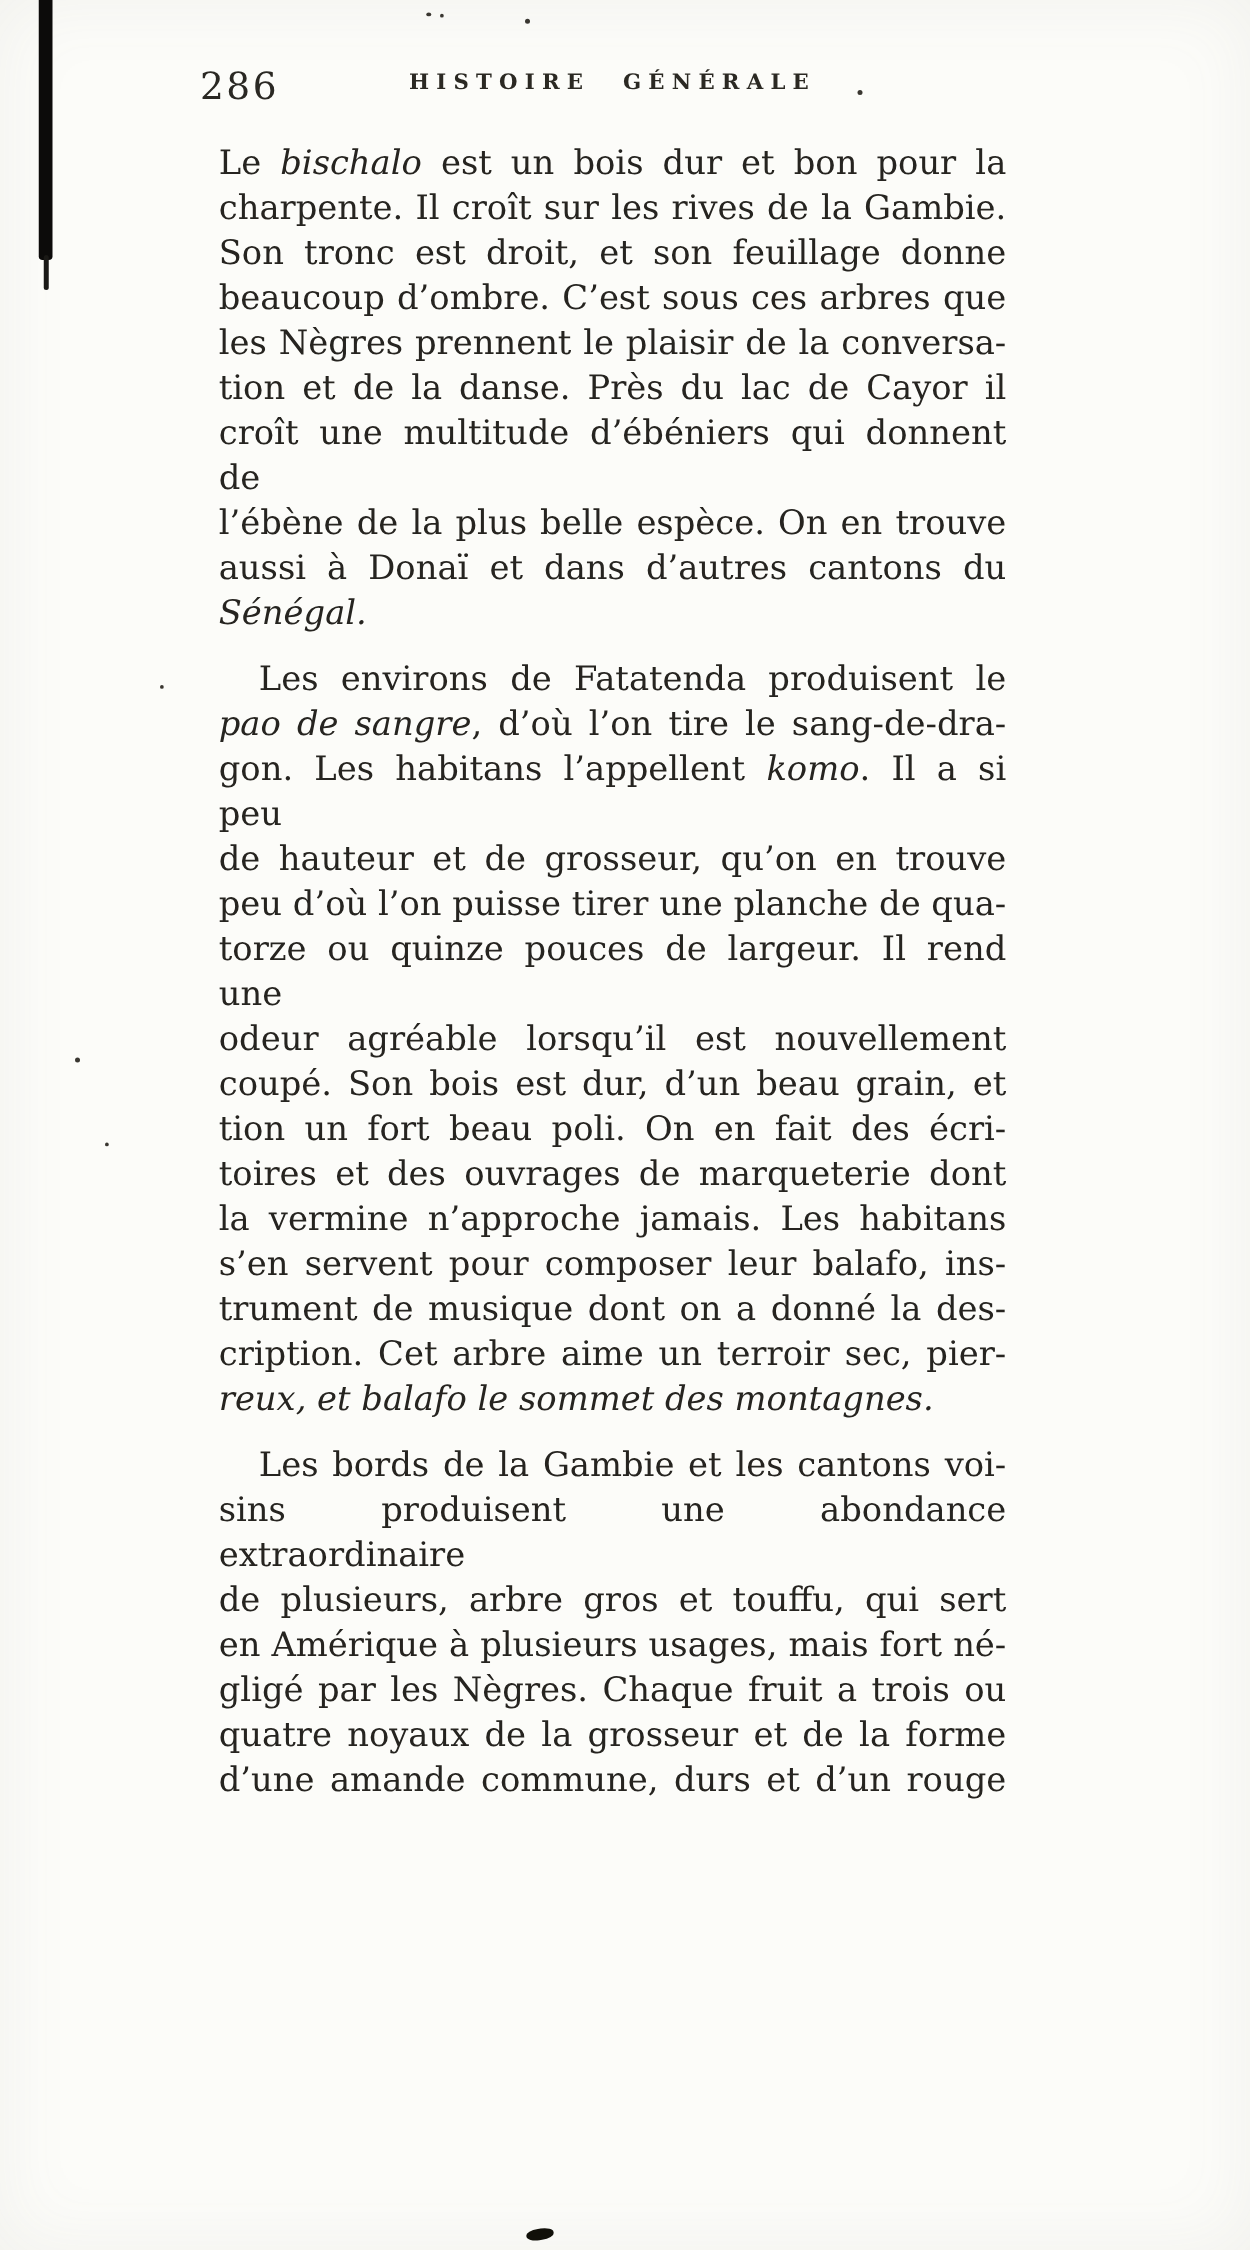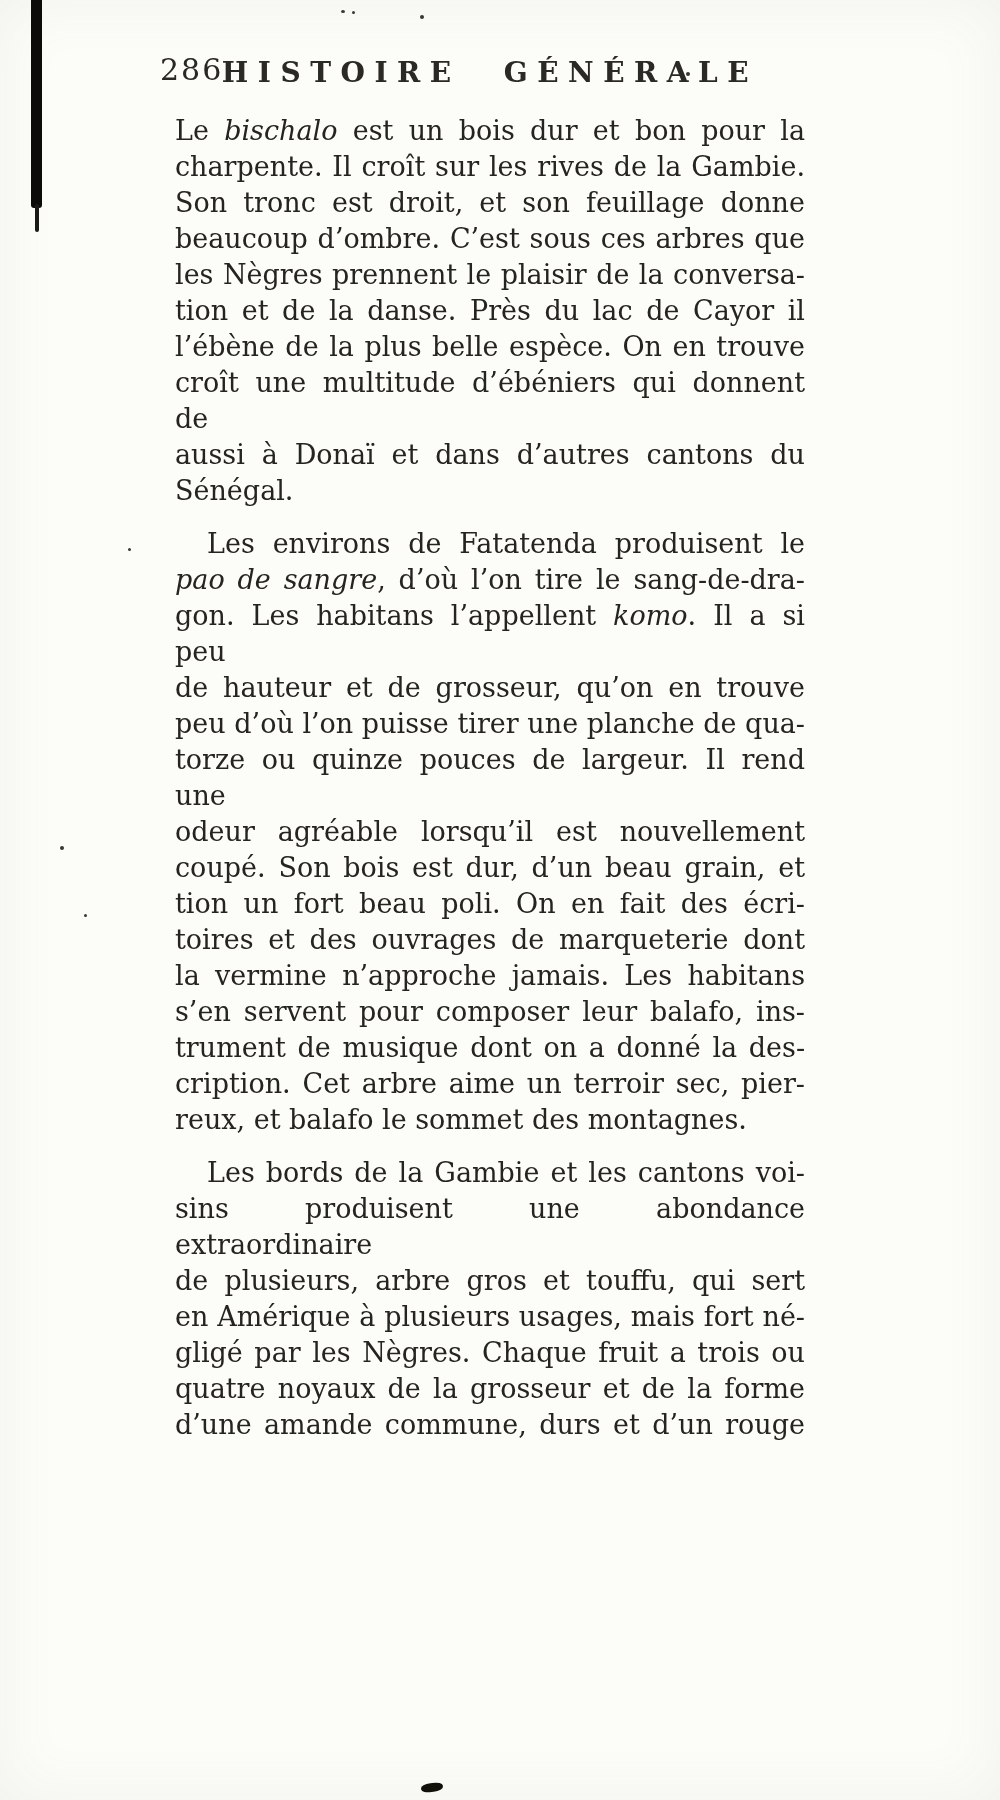"HISTOIRE GÉNÉRALE" .running-title { font-size: 28px -> 17px }
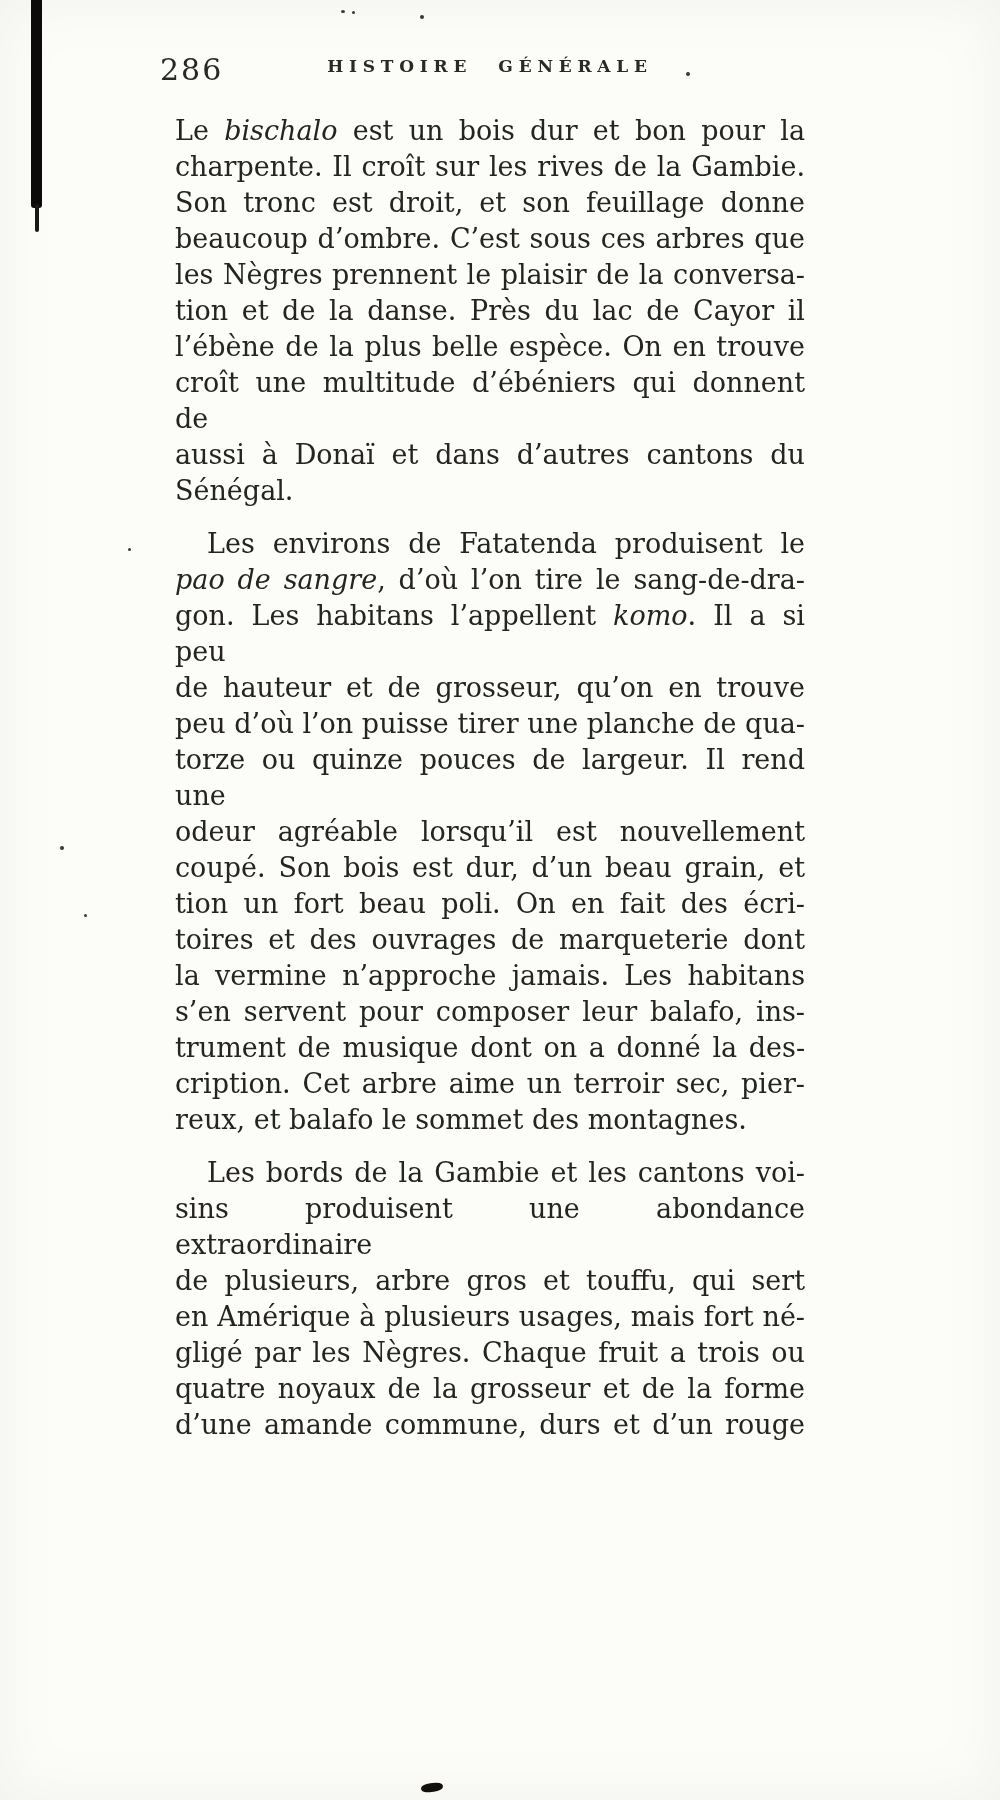"l’ébène de la plus belle" div.line { order: before "croît une multitude d’ébéniers qui" -> after "croît une multitude d’ébéniers qui" }
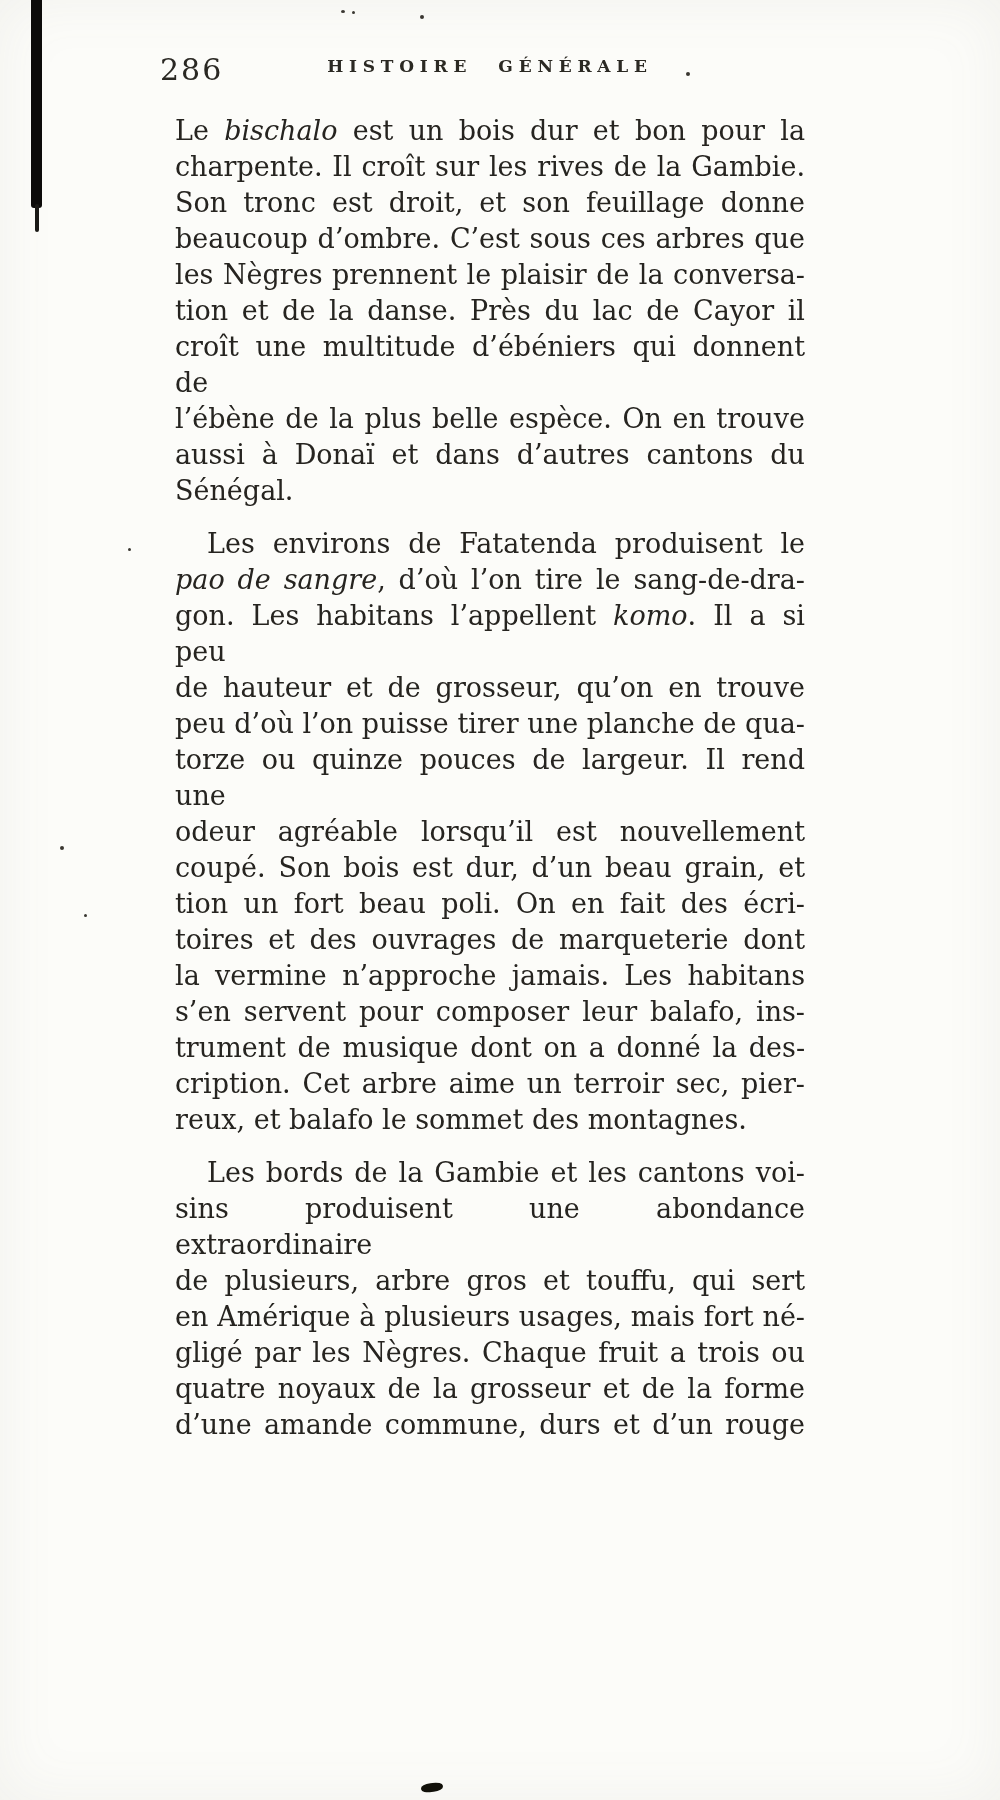"Sénégal." .line.last { font-style: none -> italic }
